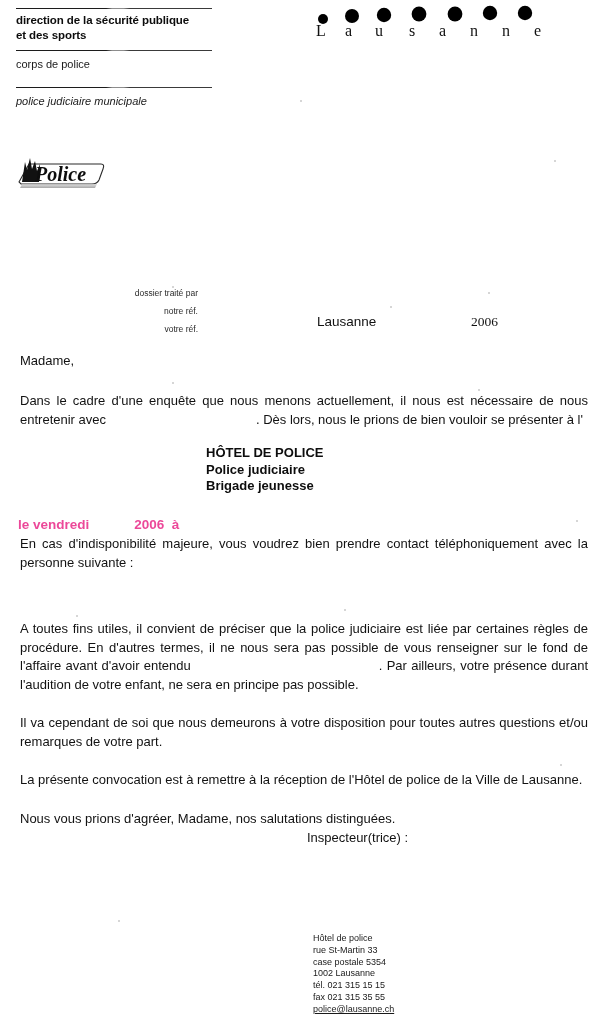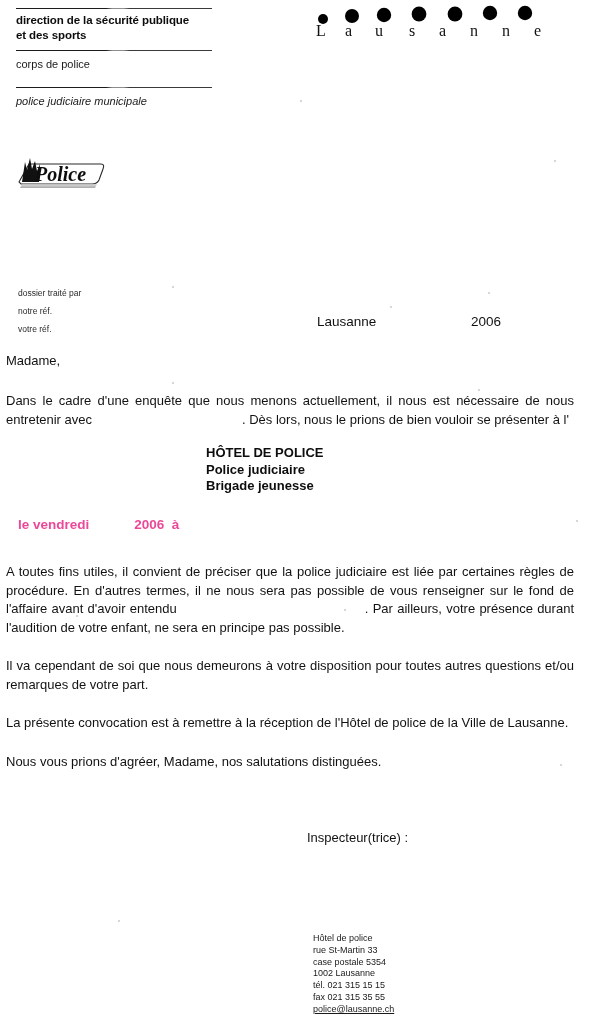"dossier traité par" .ref-block { text-align: none -> right }
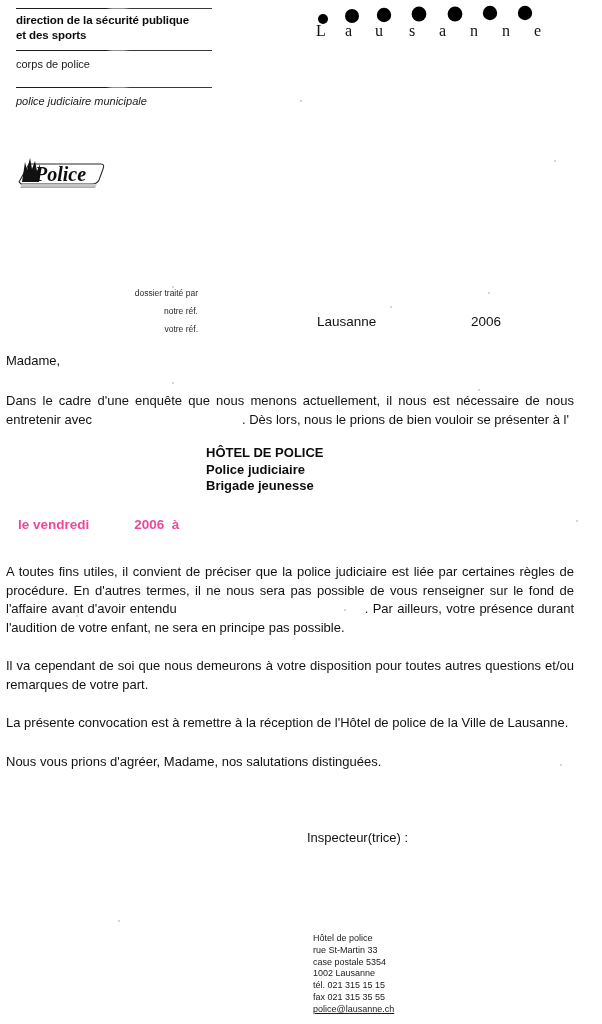"2006" .date-year { font-family: none -> Liberation Serif, serif }
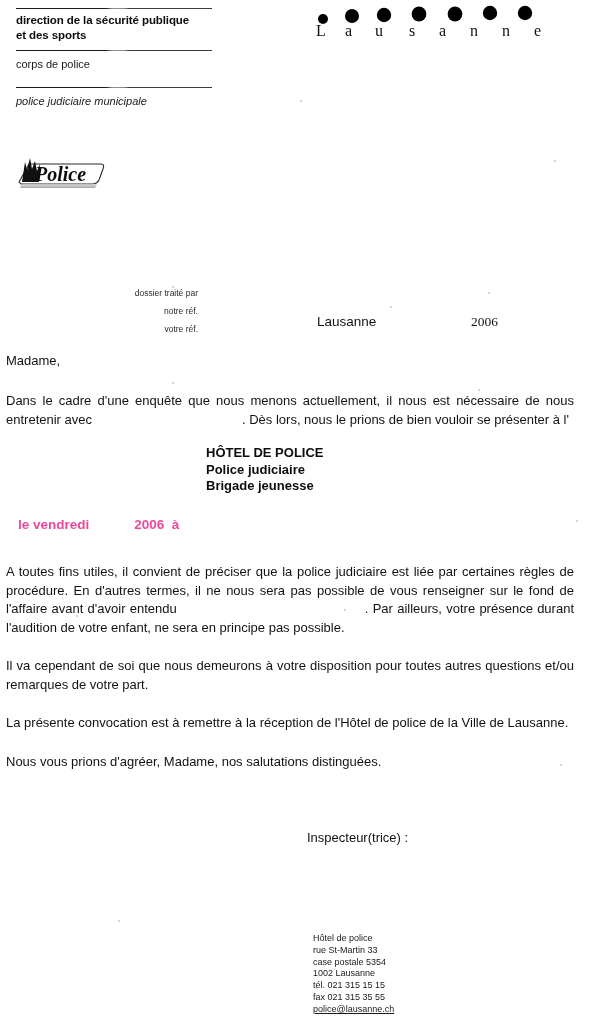"Madame," .body-col { left: 6px -> 20px }
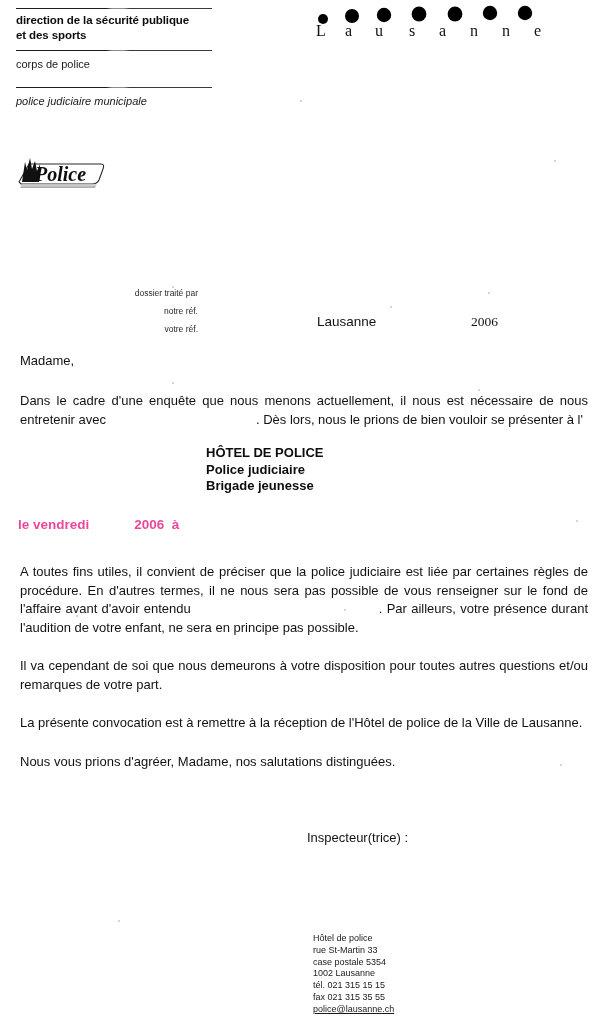"En cas d'indisponibilité majeure, vous" p.para { html: none -> <p>En cas d'indisponibilité majeure, vous voudrez bien prendre contact téléphoniquement avec la personne suivante :</p> }
